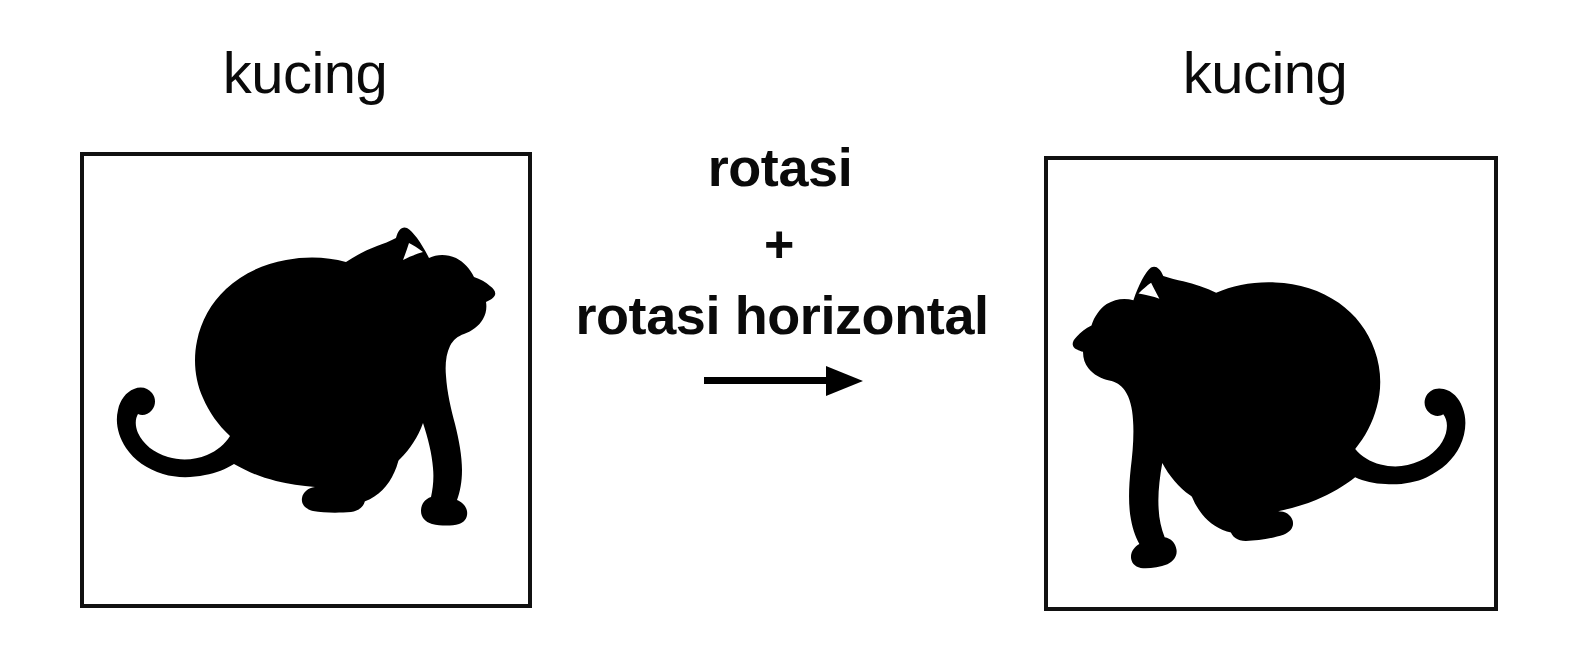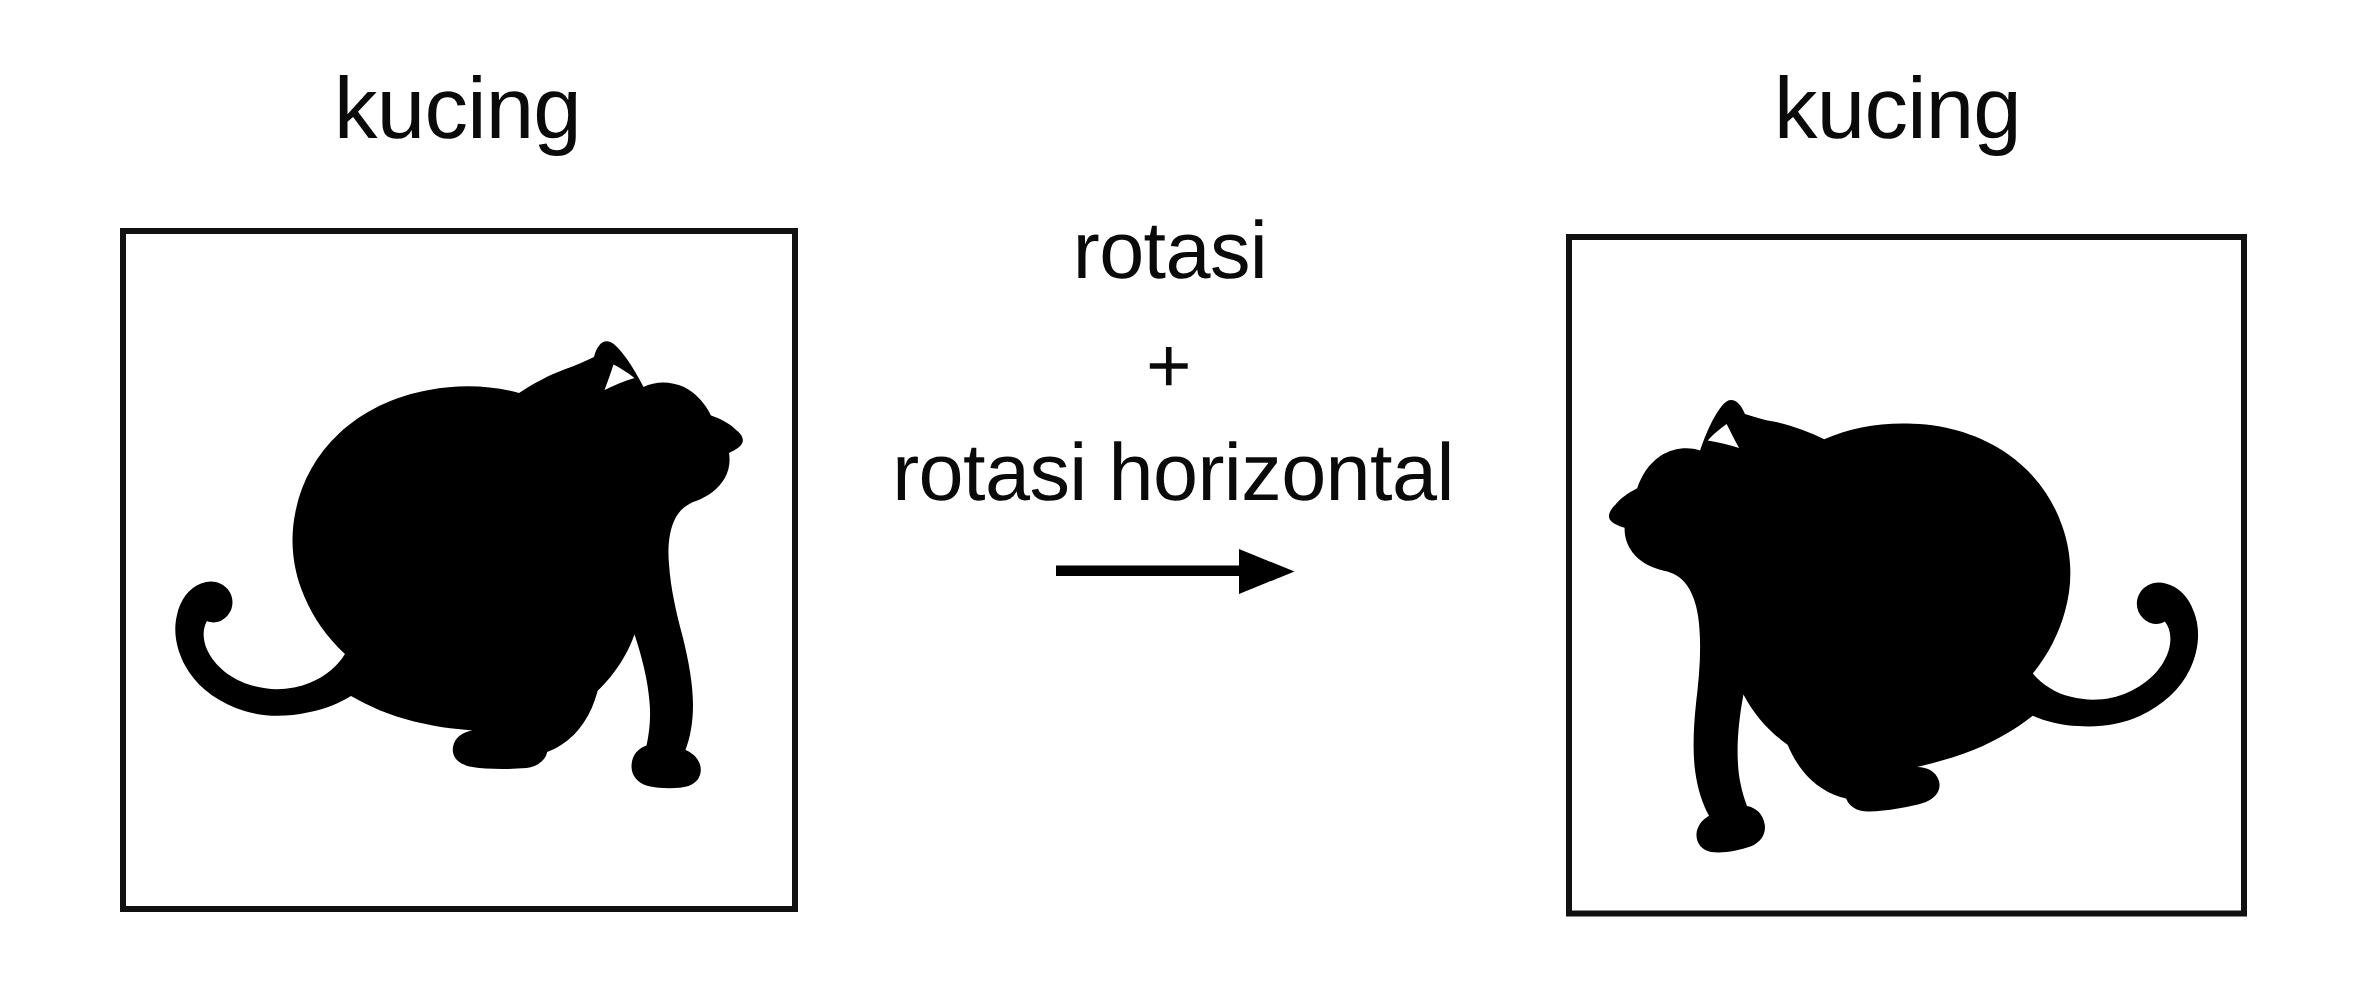"rotasi" .mid-text { font-weight: 400 -> 700 }
